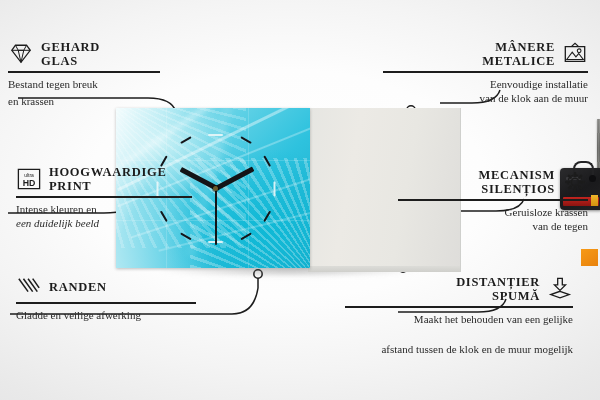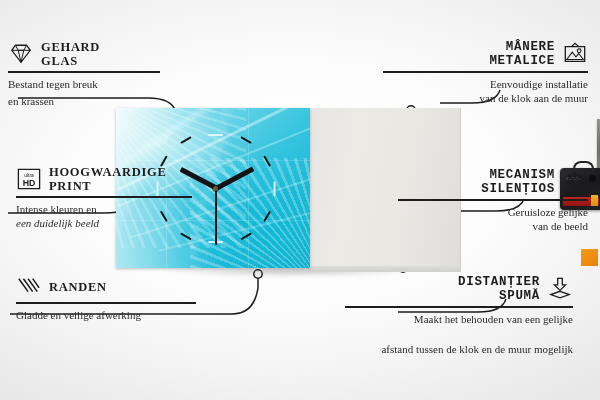"MÂNERE" .right .co-title { font-family: Liberation Mono, monospace -> none }
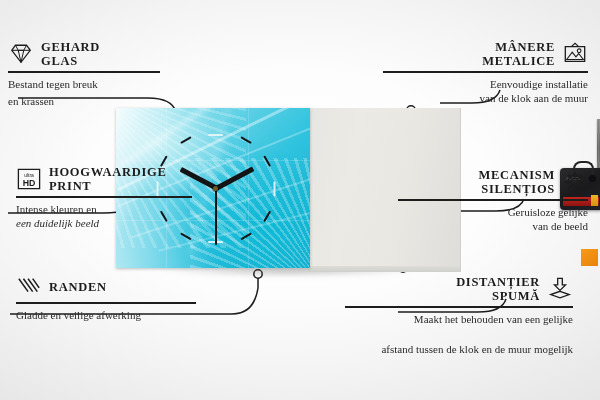"Geruisloze gelijke" div.co-sub { text: gelijke -> krassen }
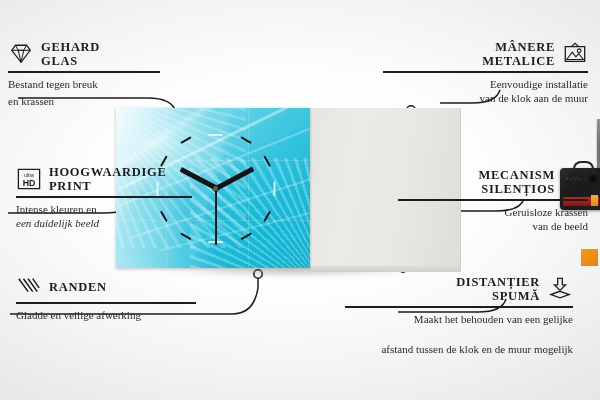"van de beeld" div.co-sub { text: beeld -> tegen }
